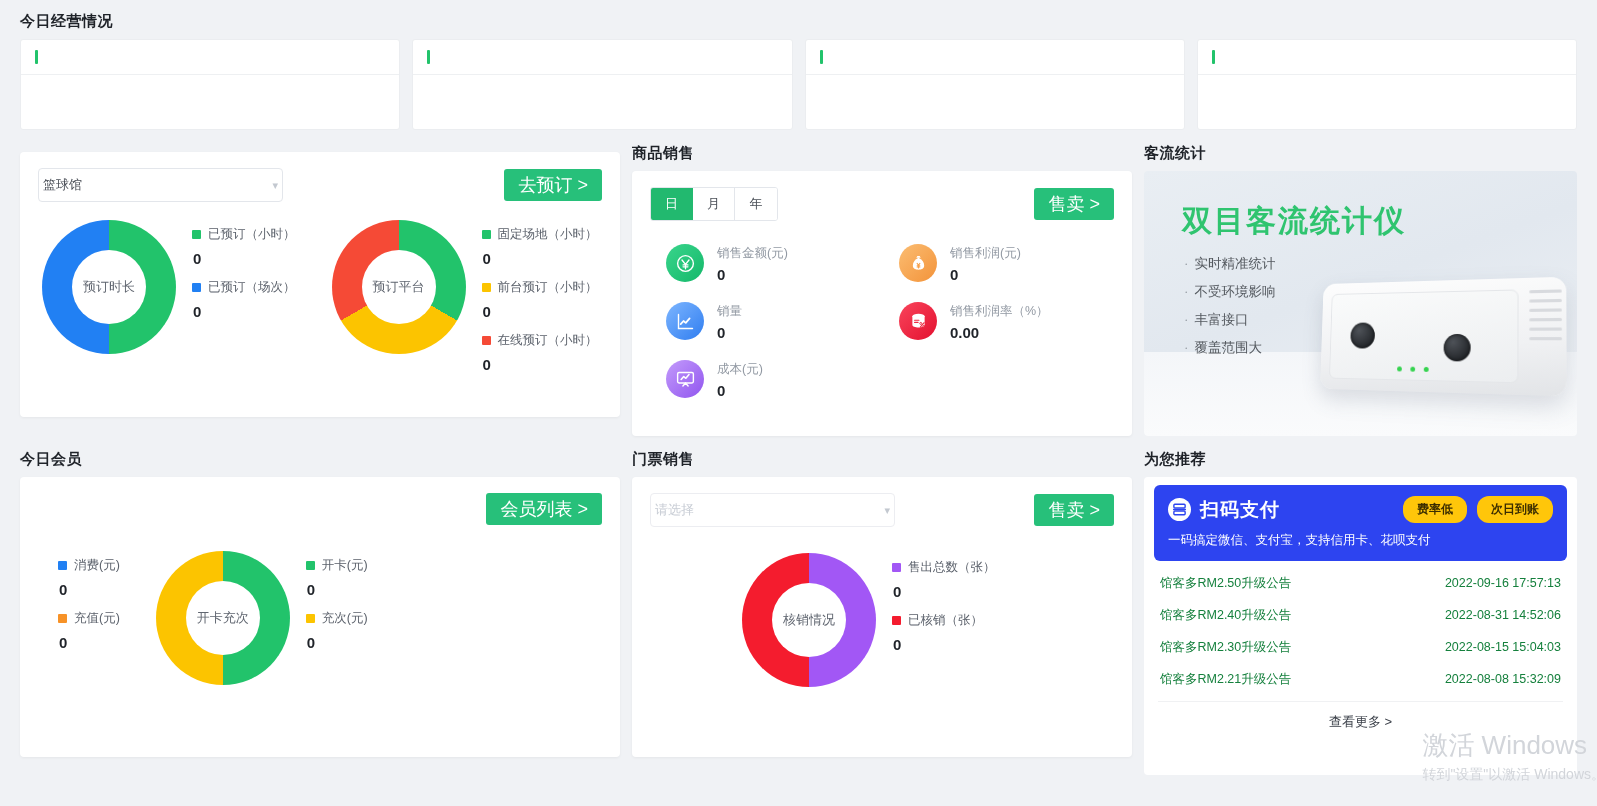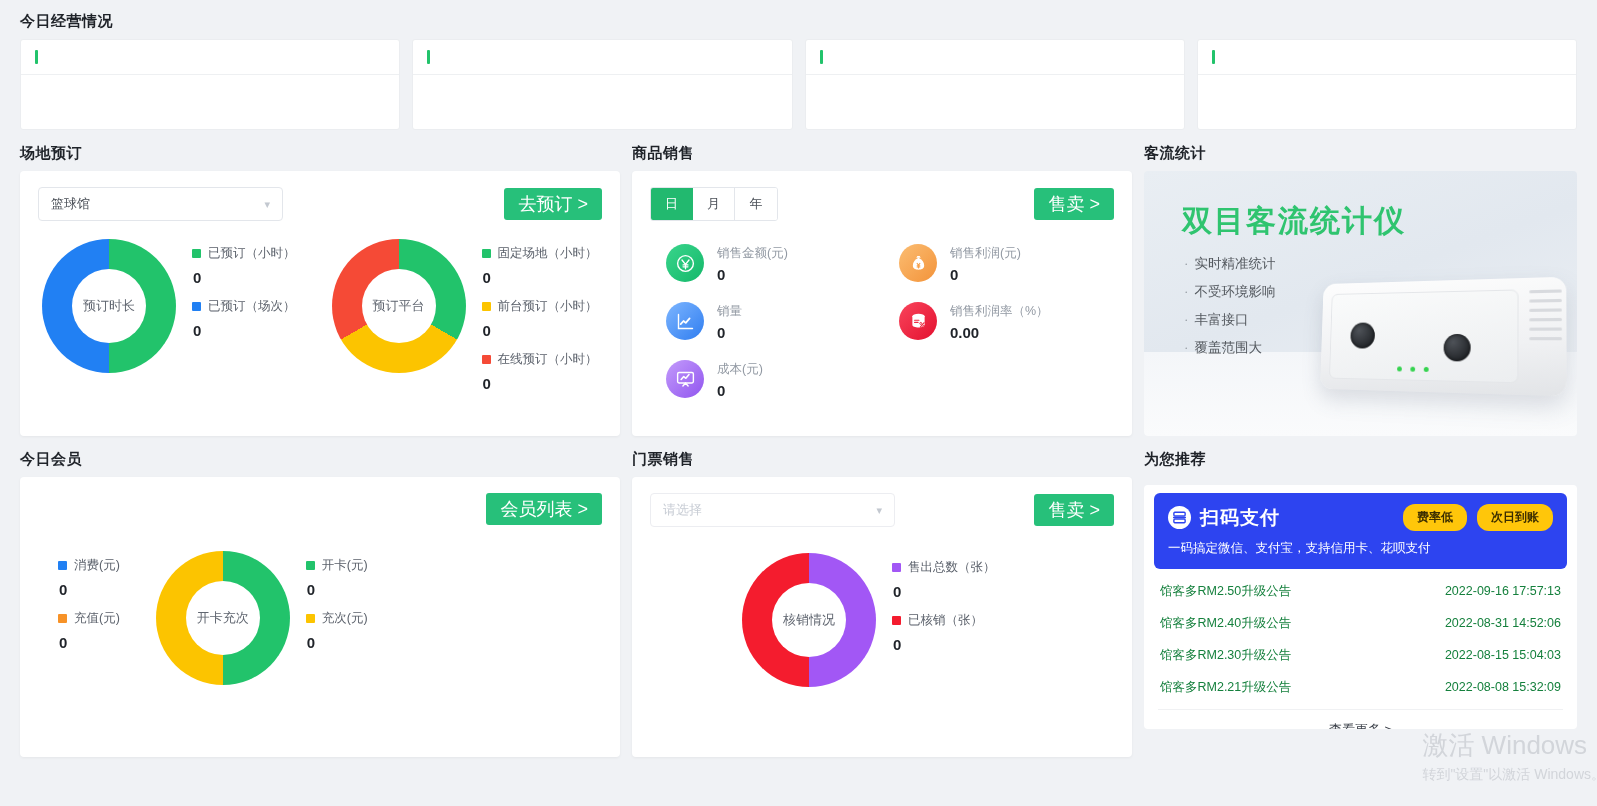"场地预订" div.sec-title { html: <div>场地预订</div> -> none }
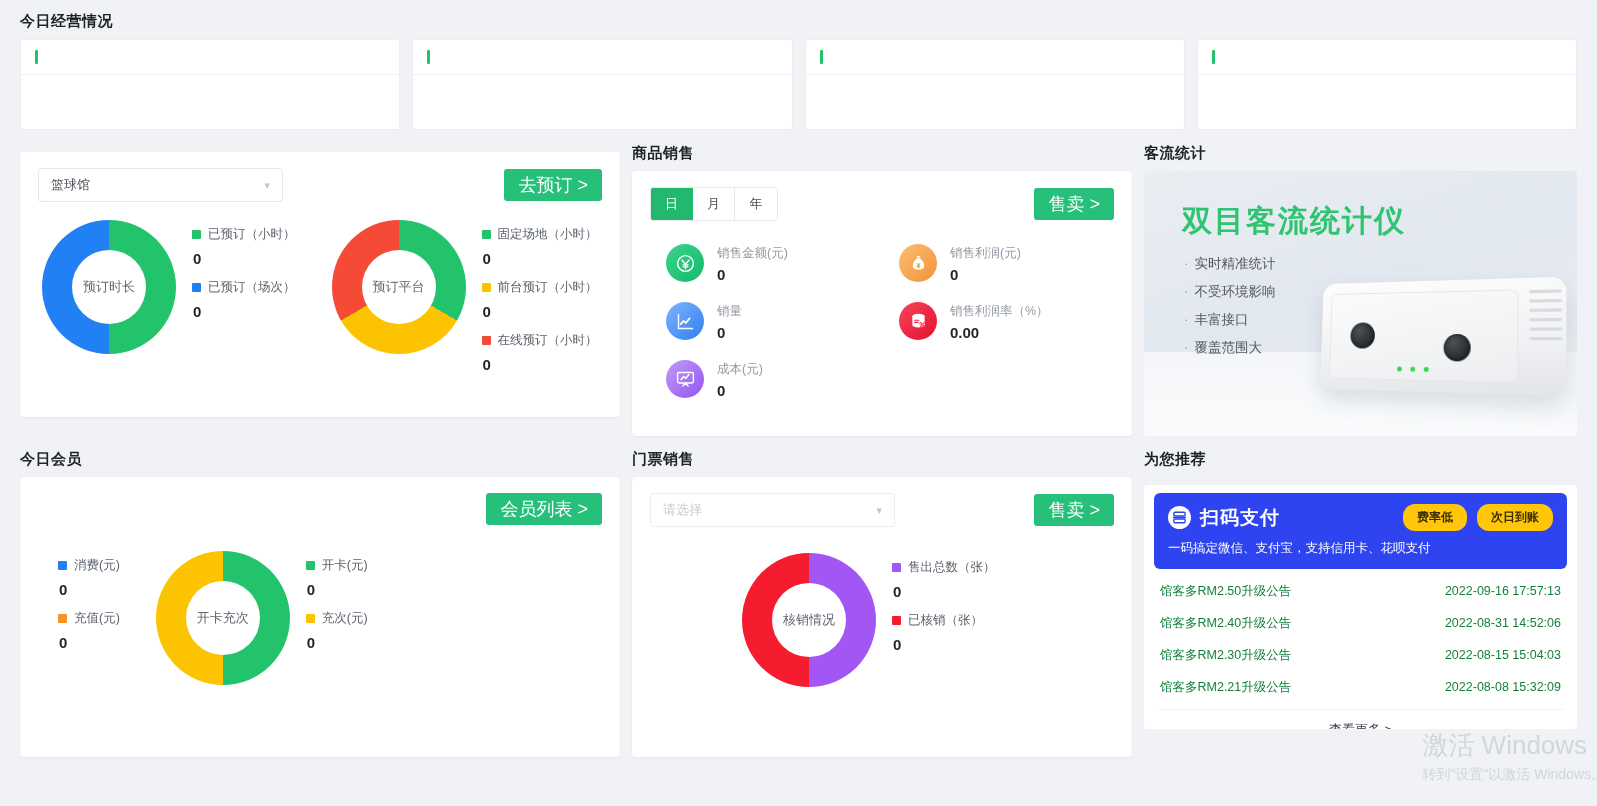"篮球馆" .select { padding: 0 12px -> 0 4px }
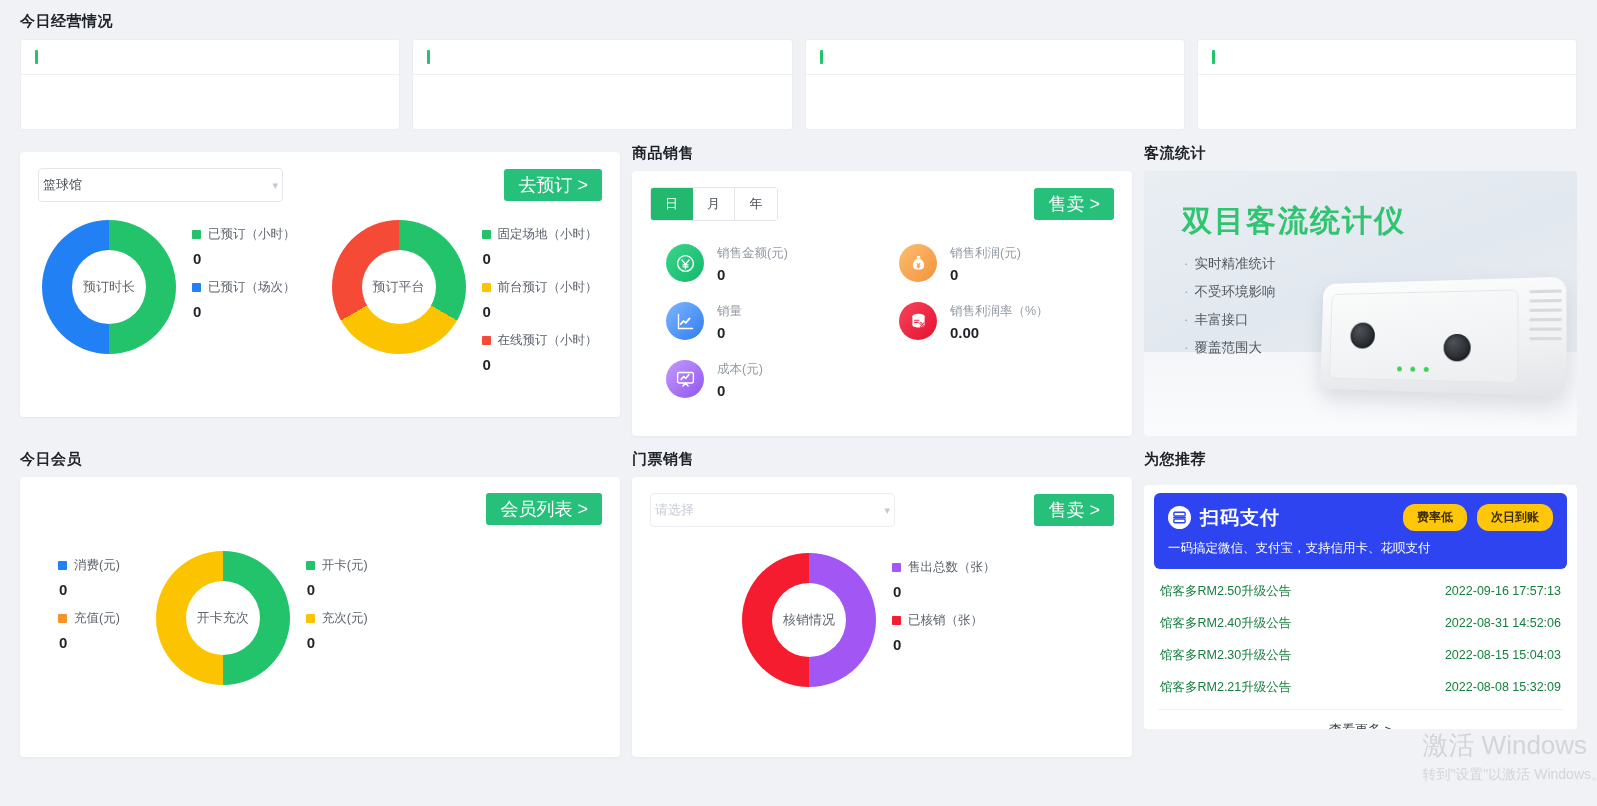"扫码支付" .rec { height: 244px -> 298px; margin-top: 16px -> 8px }
